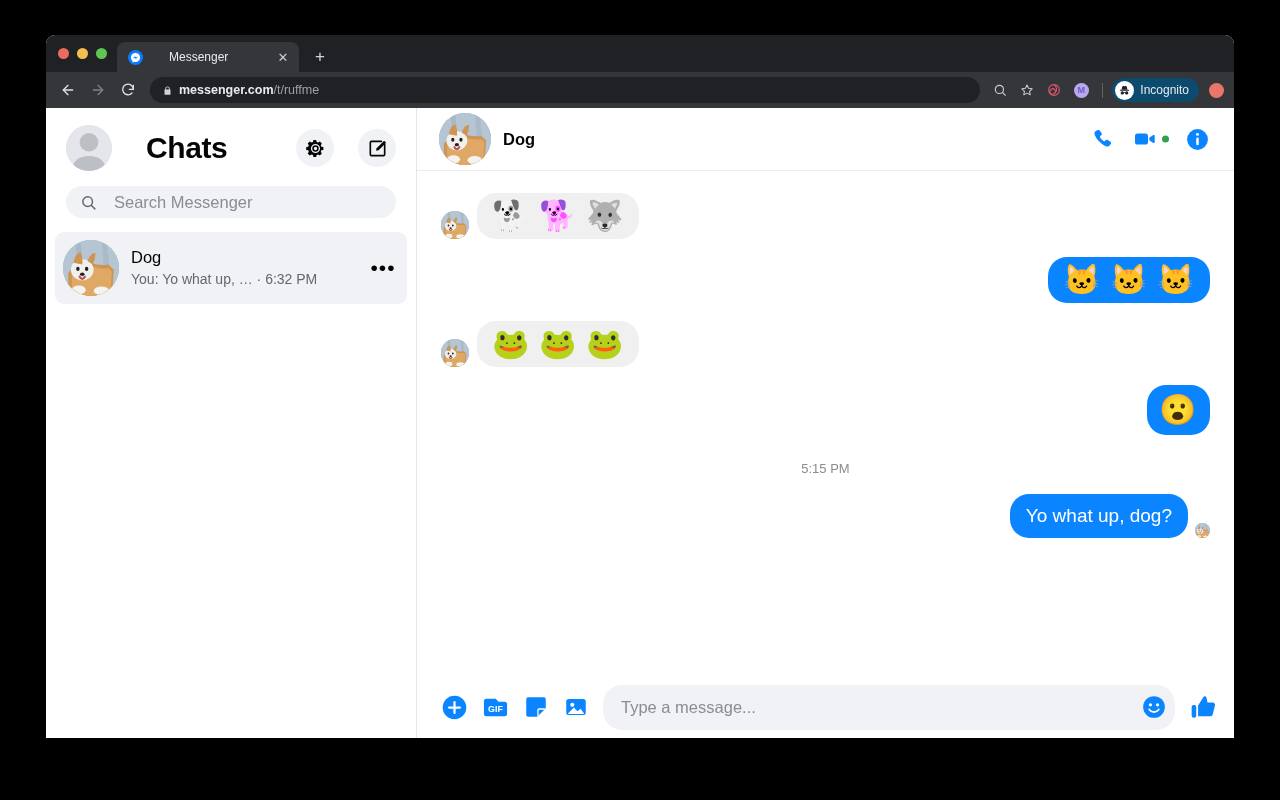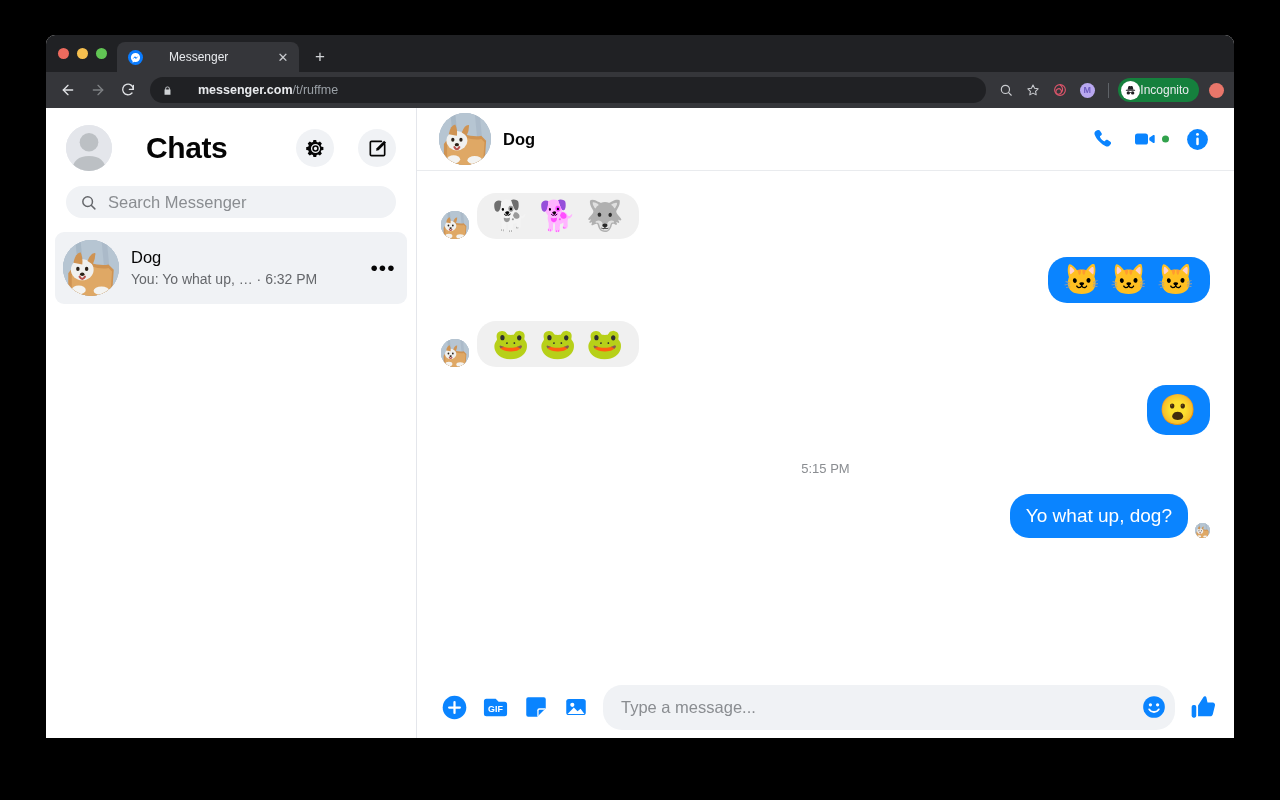"messenger.com/t/ruffme" .omnibox { gap: 25px -> 6px }
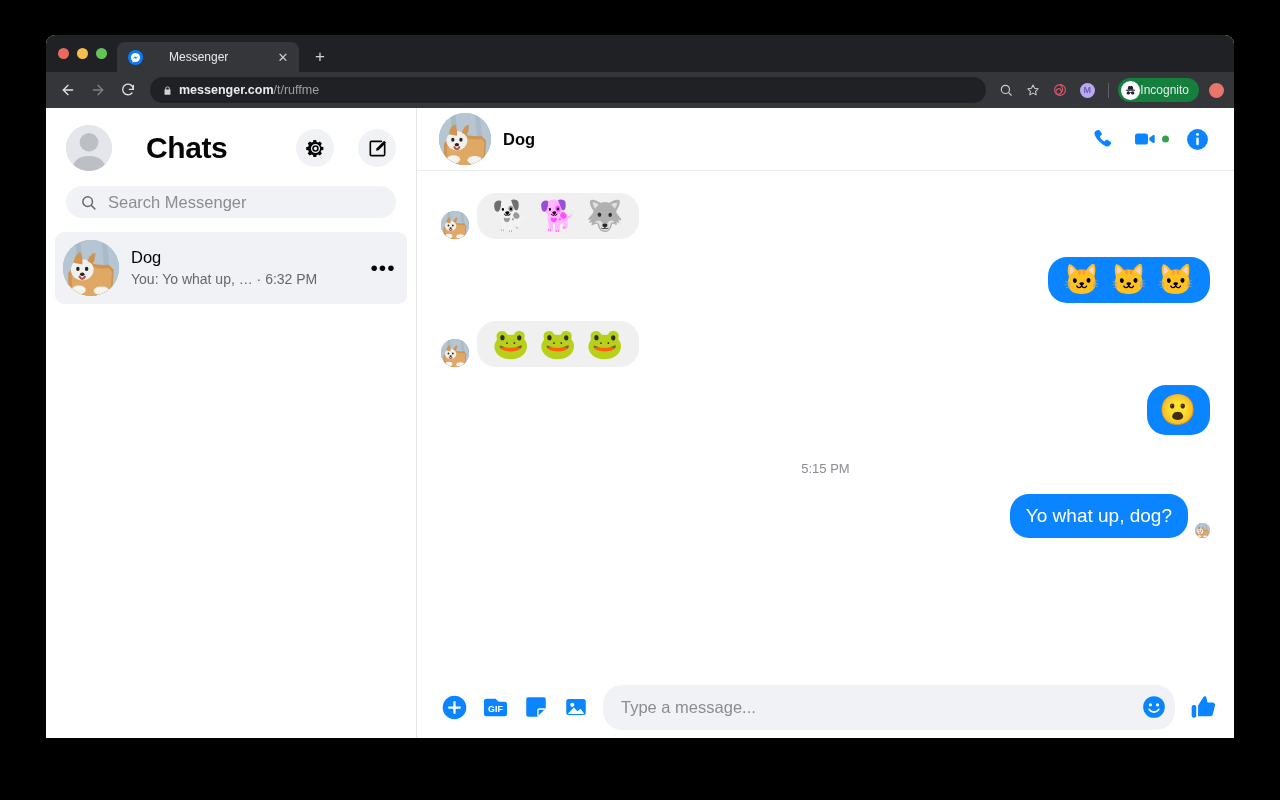"Incognito" .incognito-badge { background: #15803d -> #0c4a6e; gap: 0 -> 6px }
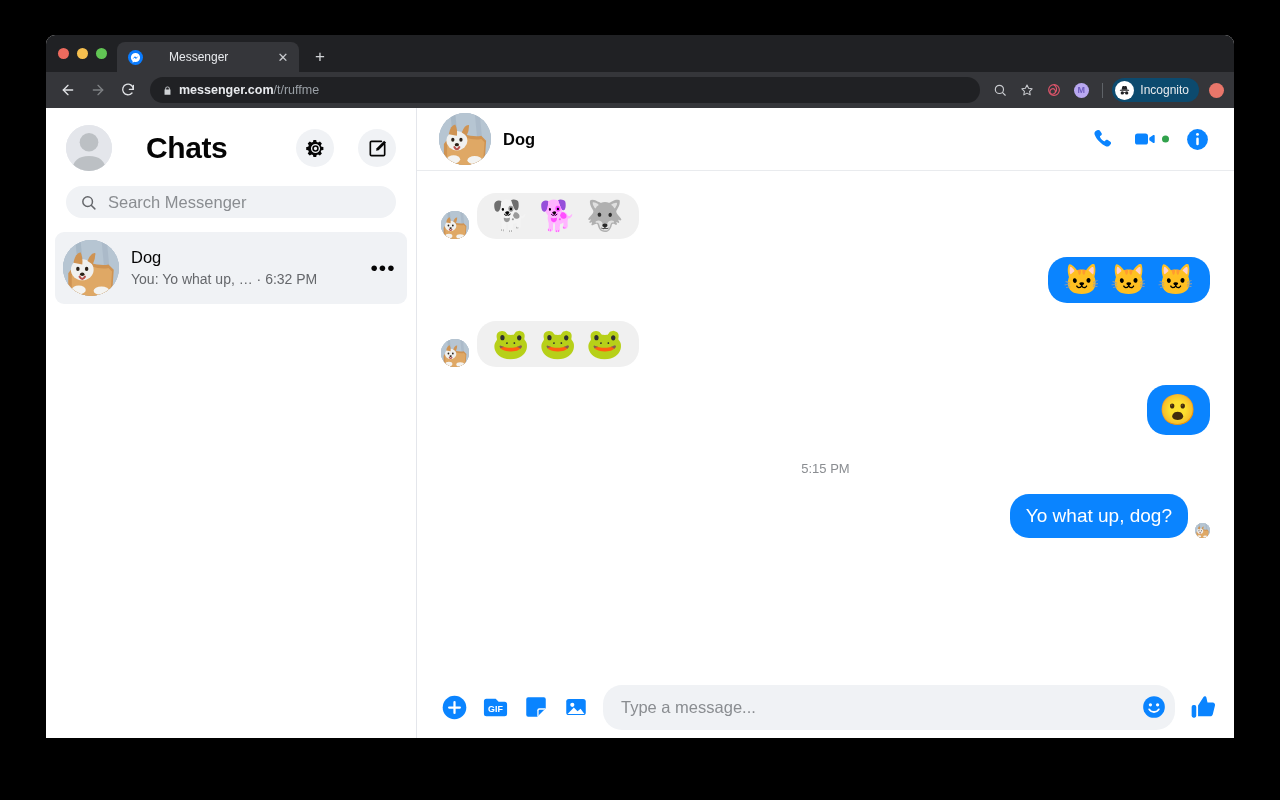"Search Messenger" .searchbar { gap: 11px -> 17px }
